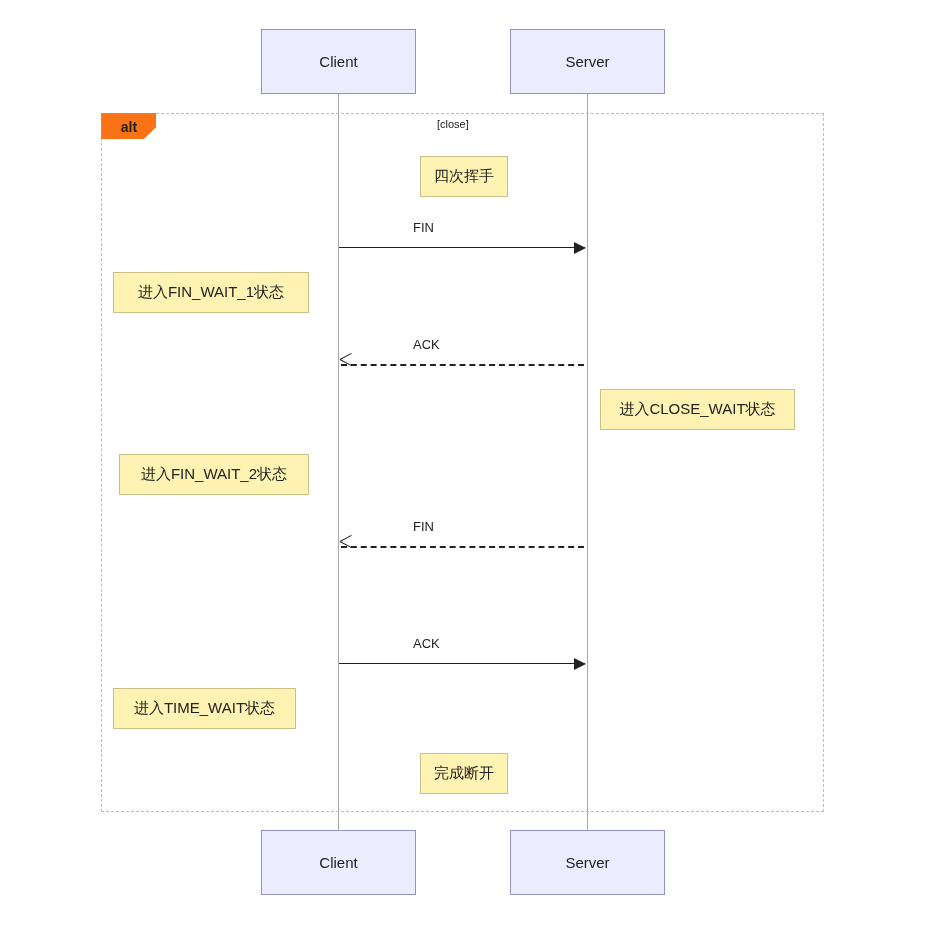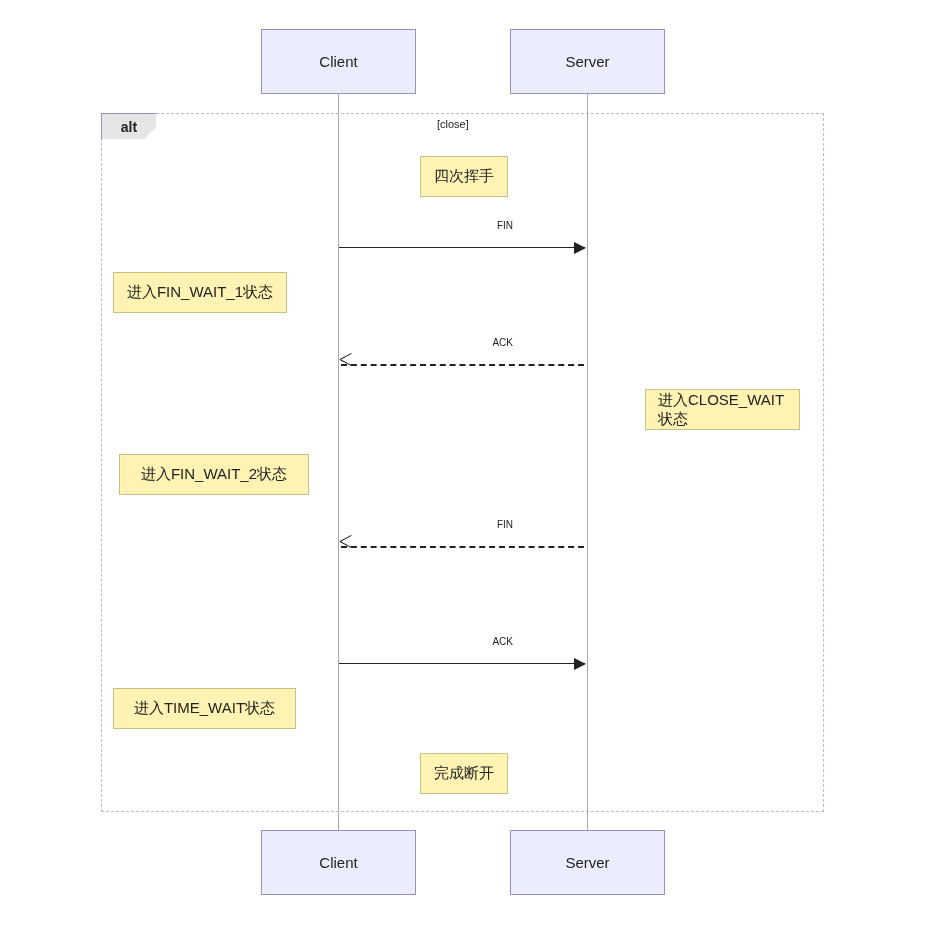"alt" .alt-tab { background: #e5e5e5 -> #f97316 }
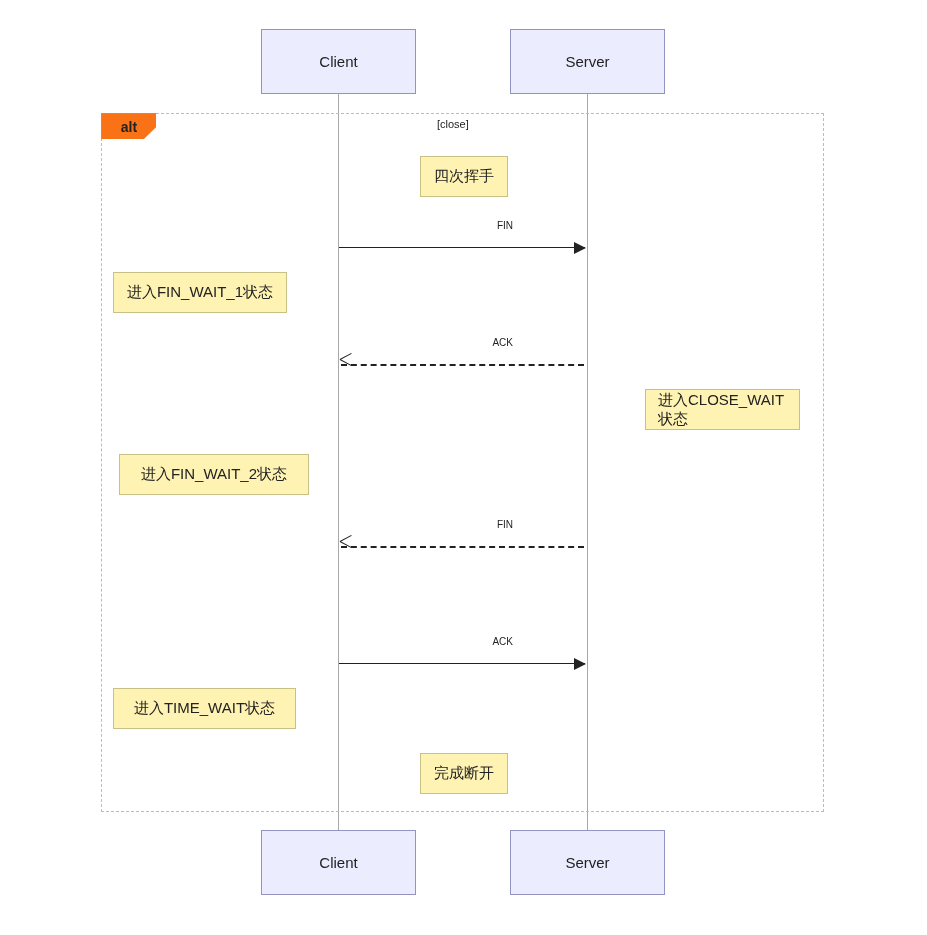"四次挥手" .note { padding: 8px 12px -> 8px 4px }
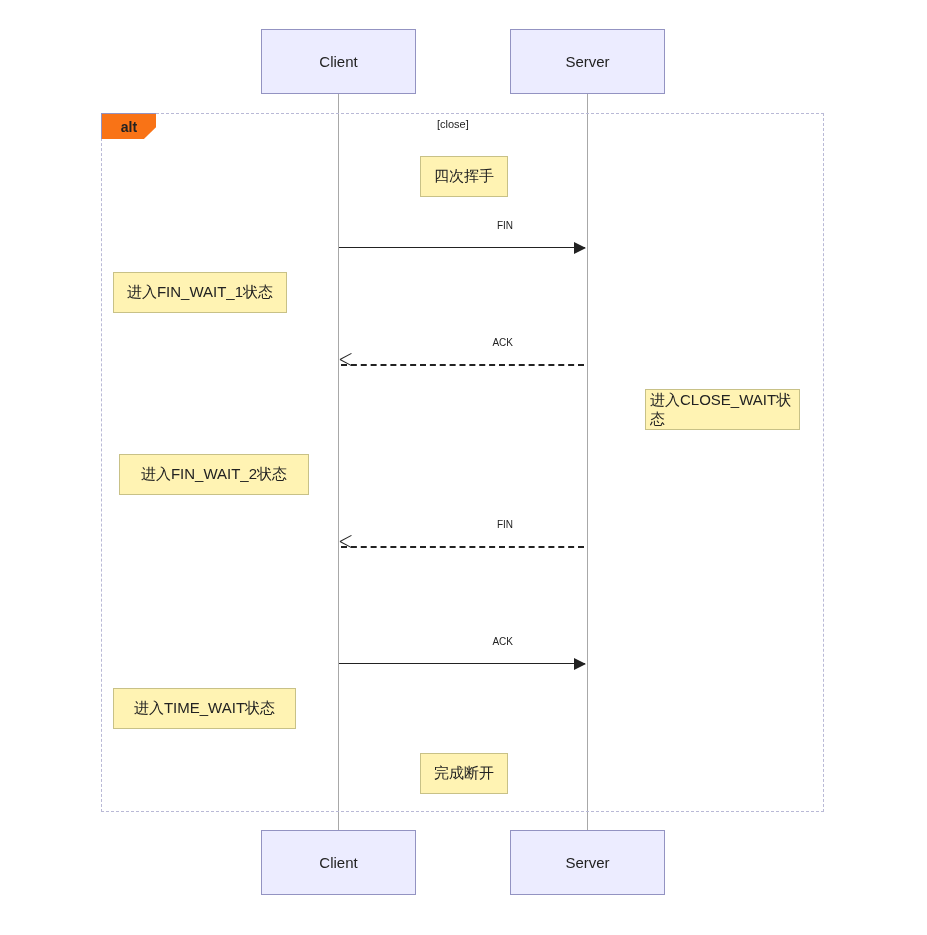"FIN" .msg-label { font-size: 10px -> 13px; text-align: right -> left }
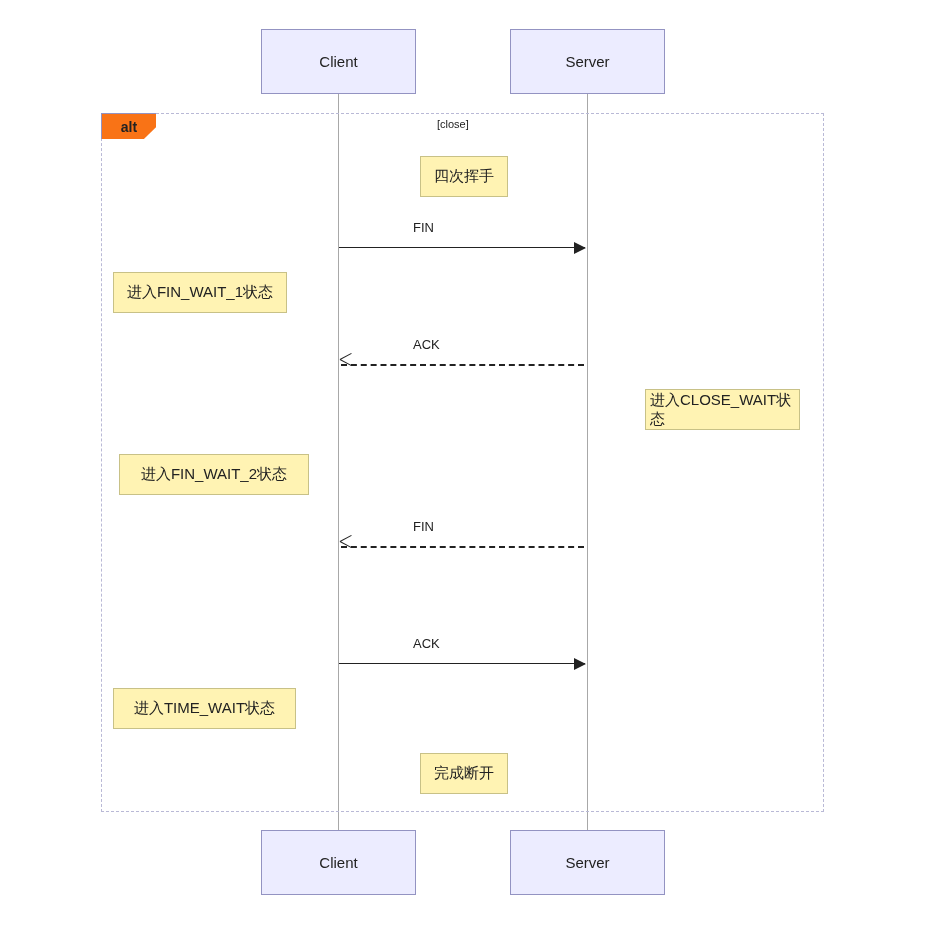"进入FIN_WAIT_1状态" div.note { width: 174px -> 196px }
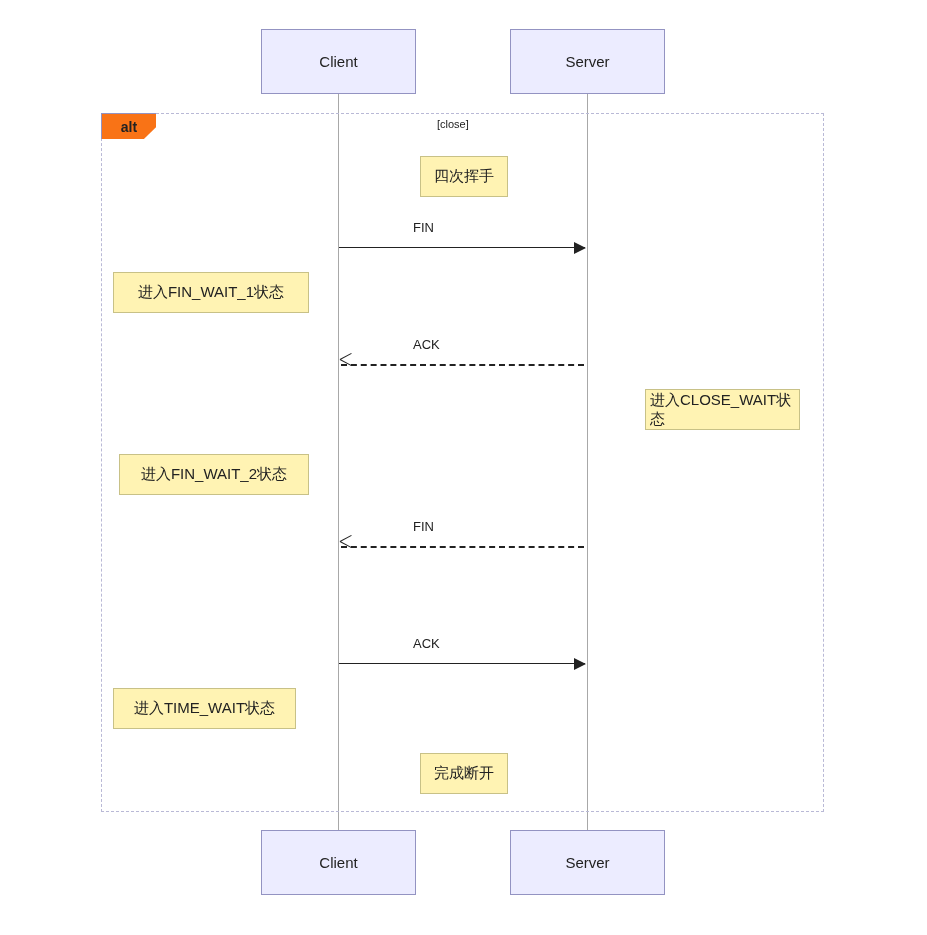"进入CLOSE_WAIT状态" div.note { left: 645px -> 600px; width: 155px -> 195px }
